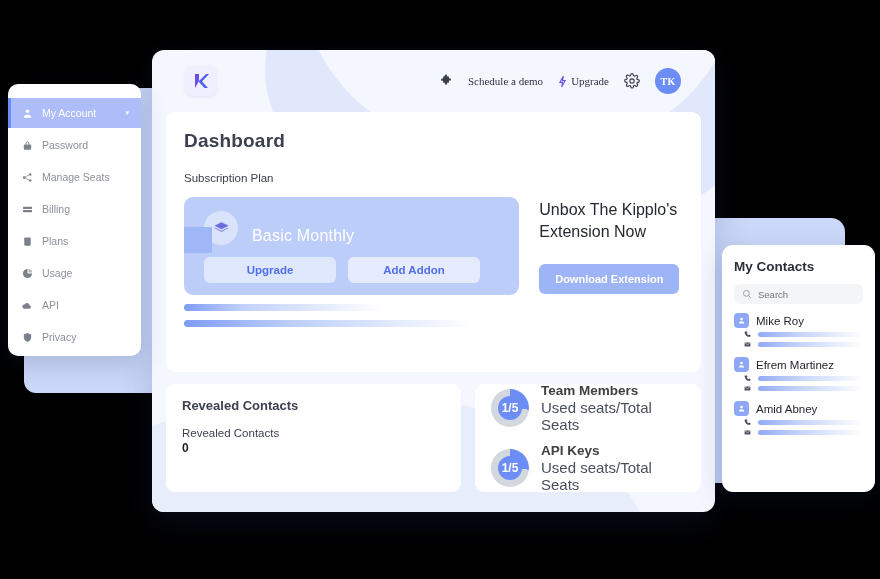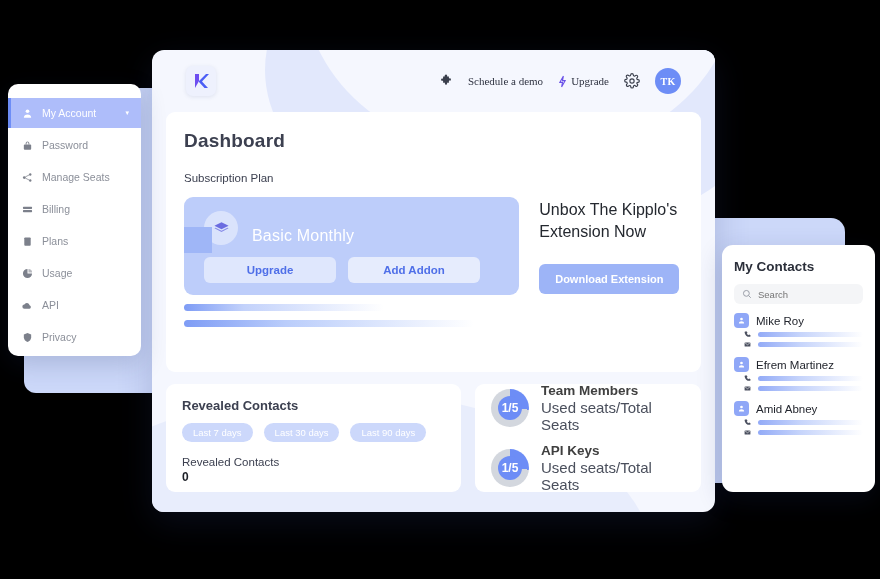"Last 7 days" div { html: <div> <span>Last 7 days</span> <span>Last 30 days</span> <span>Last 90 days</span> </div> -> none }
